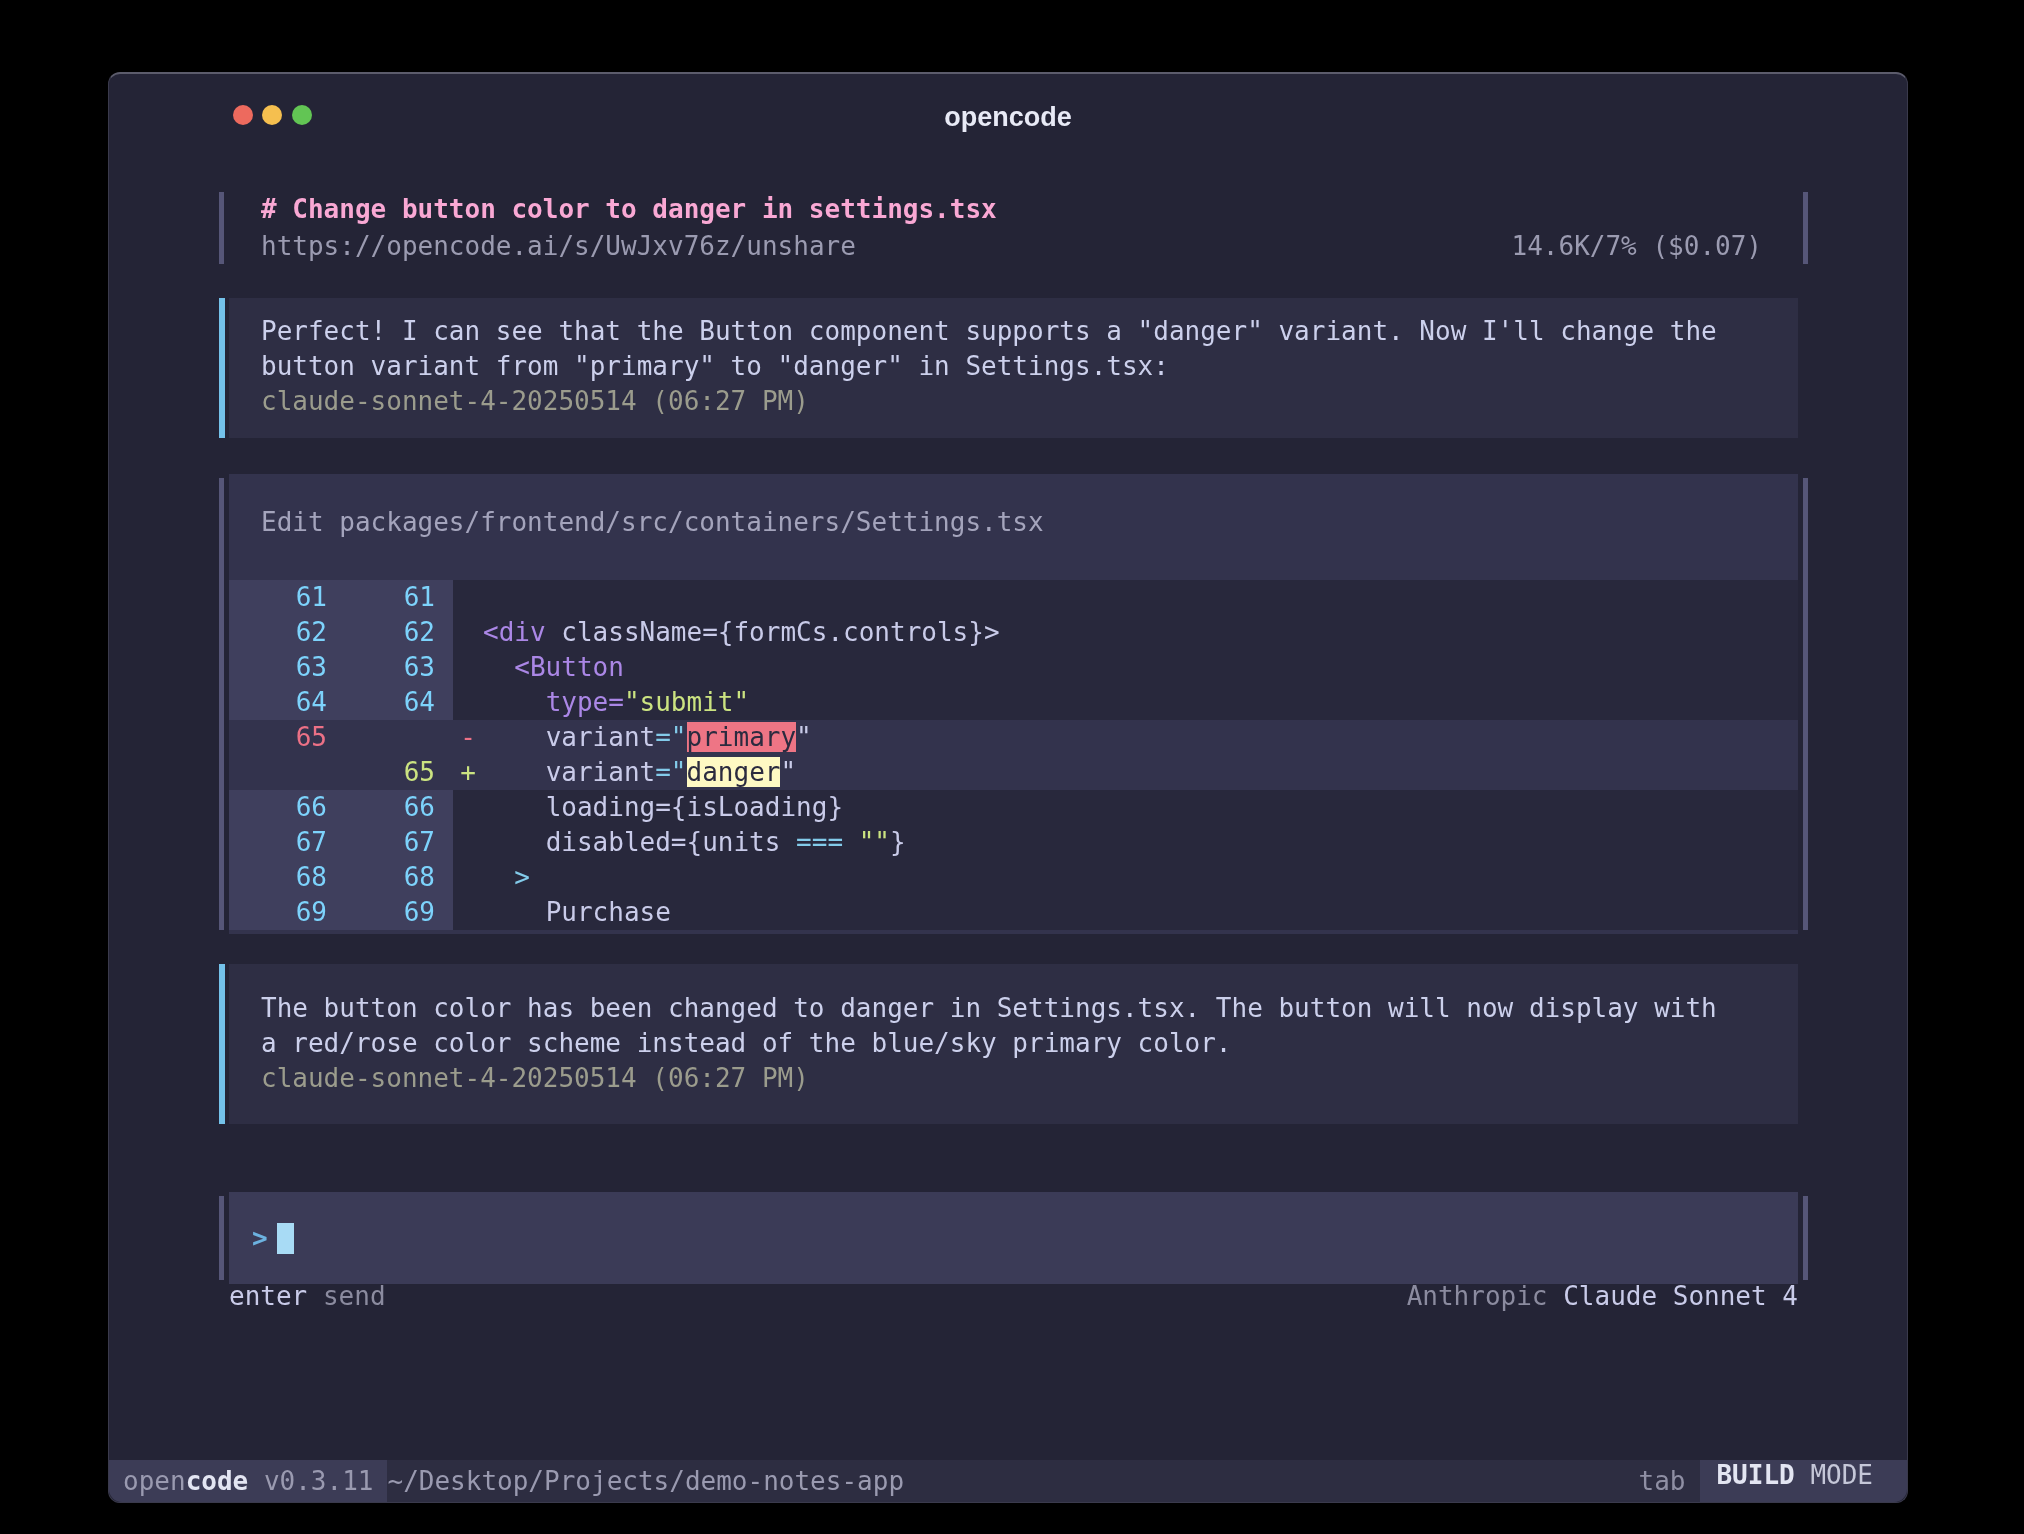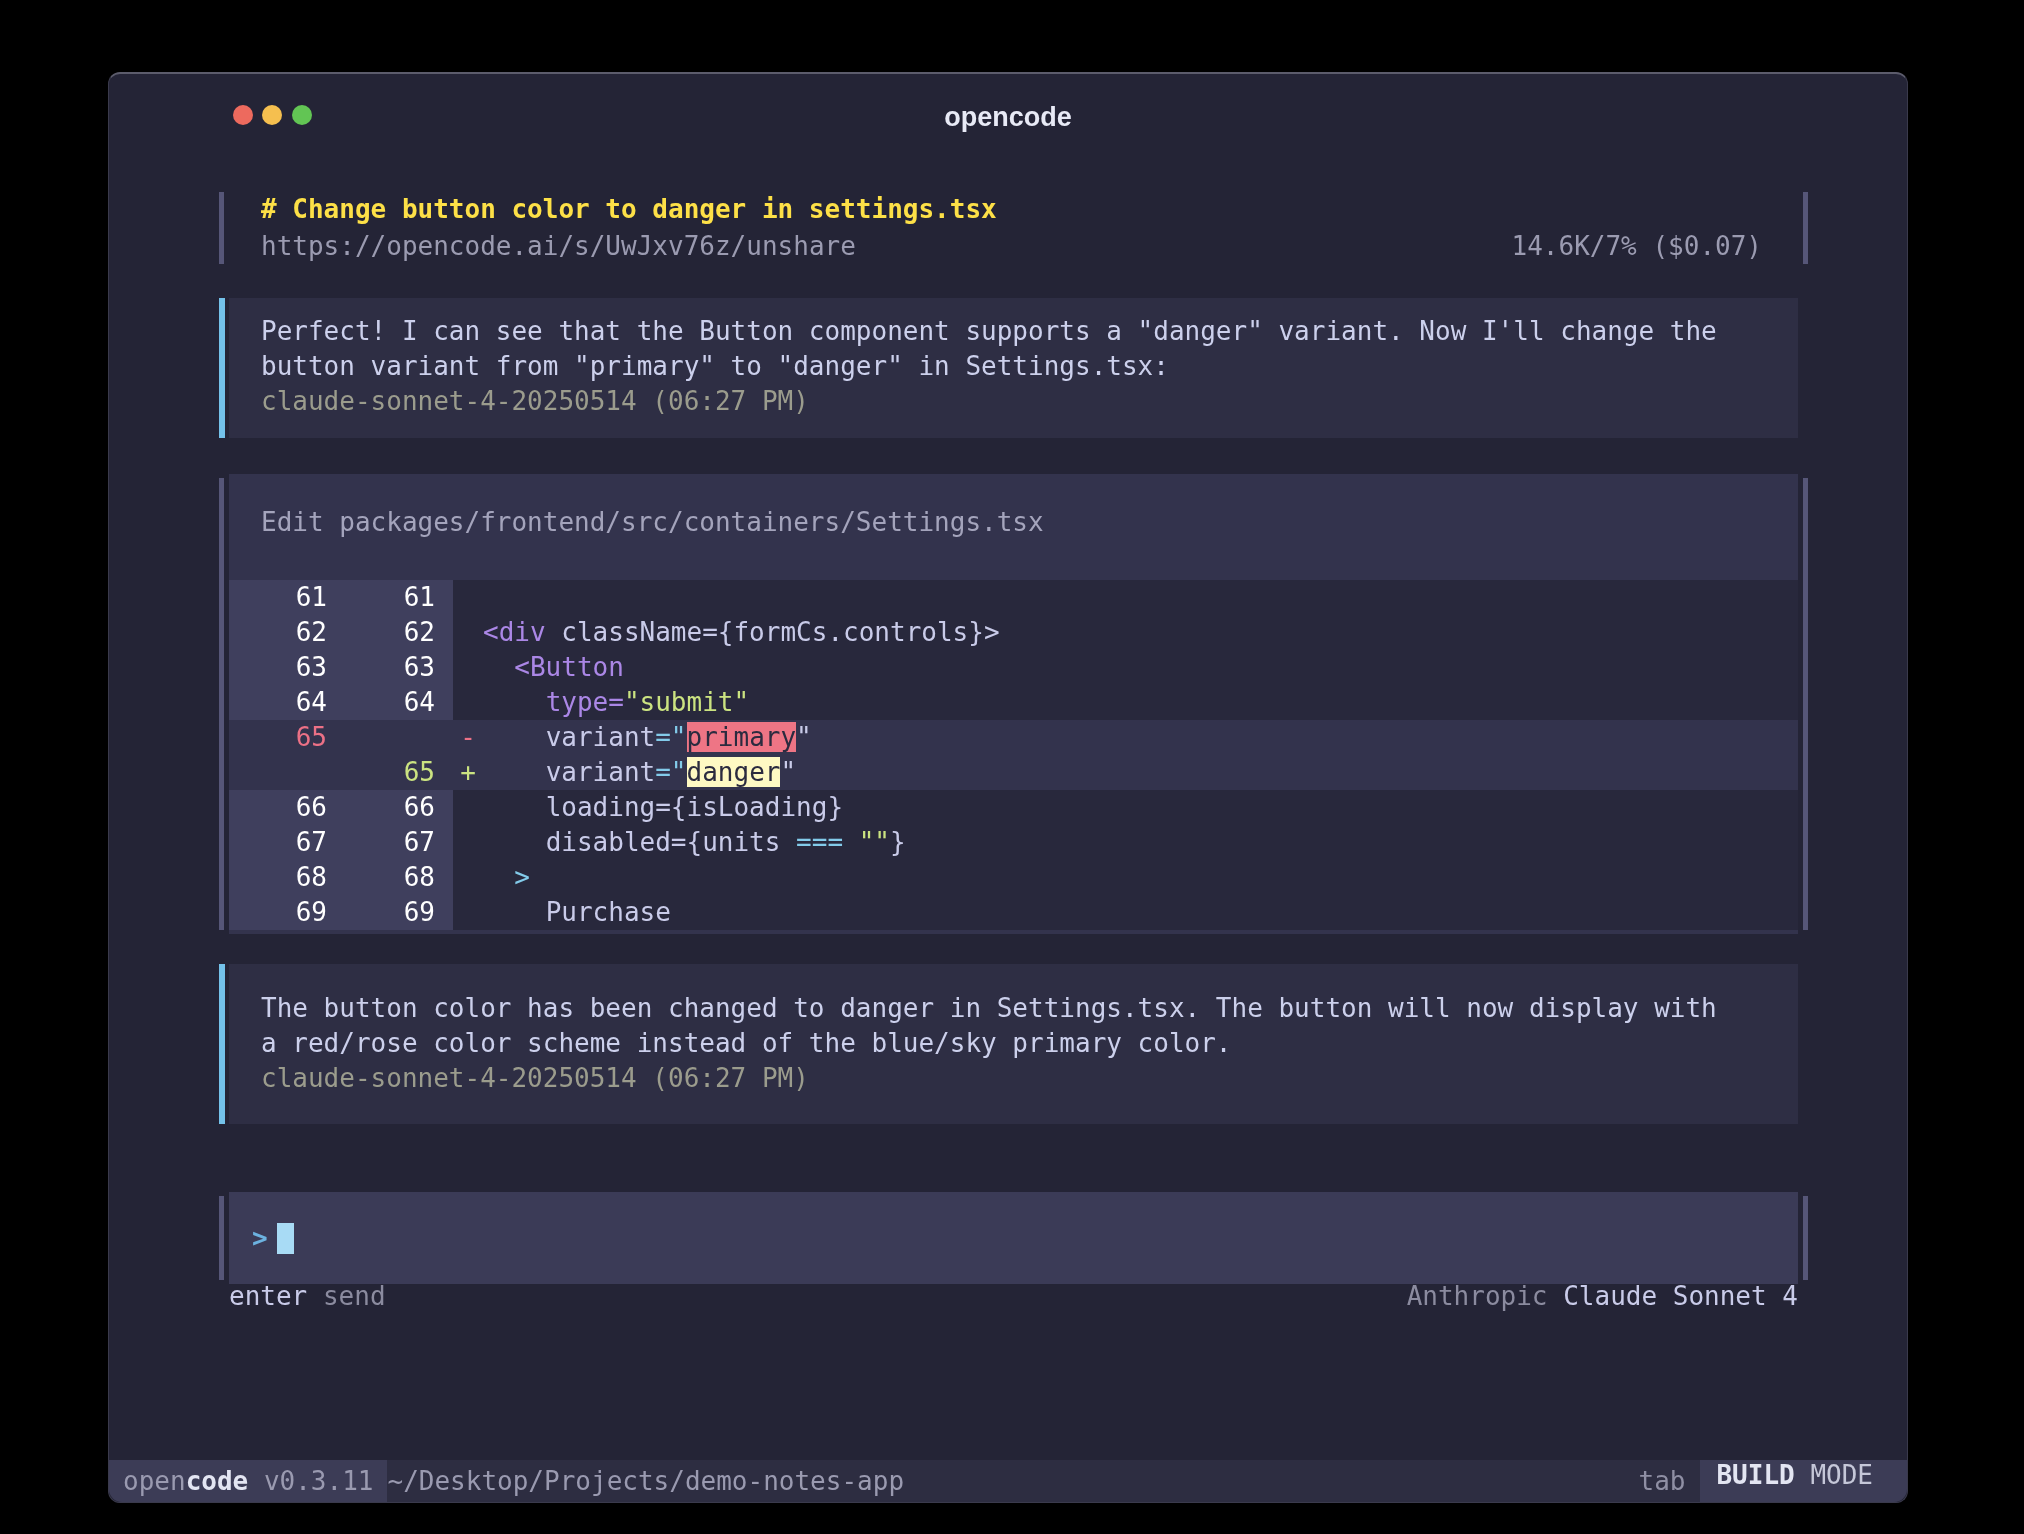"# Change button color to" .hdr-title { color: #fde047 -> #f9a8d4 }
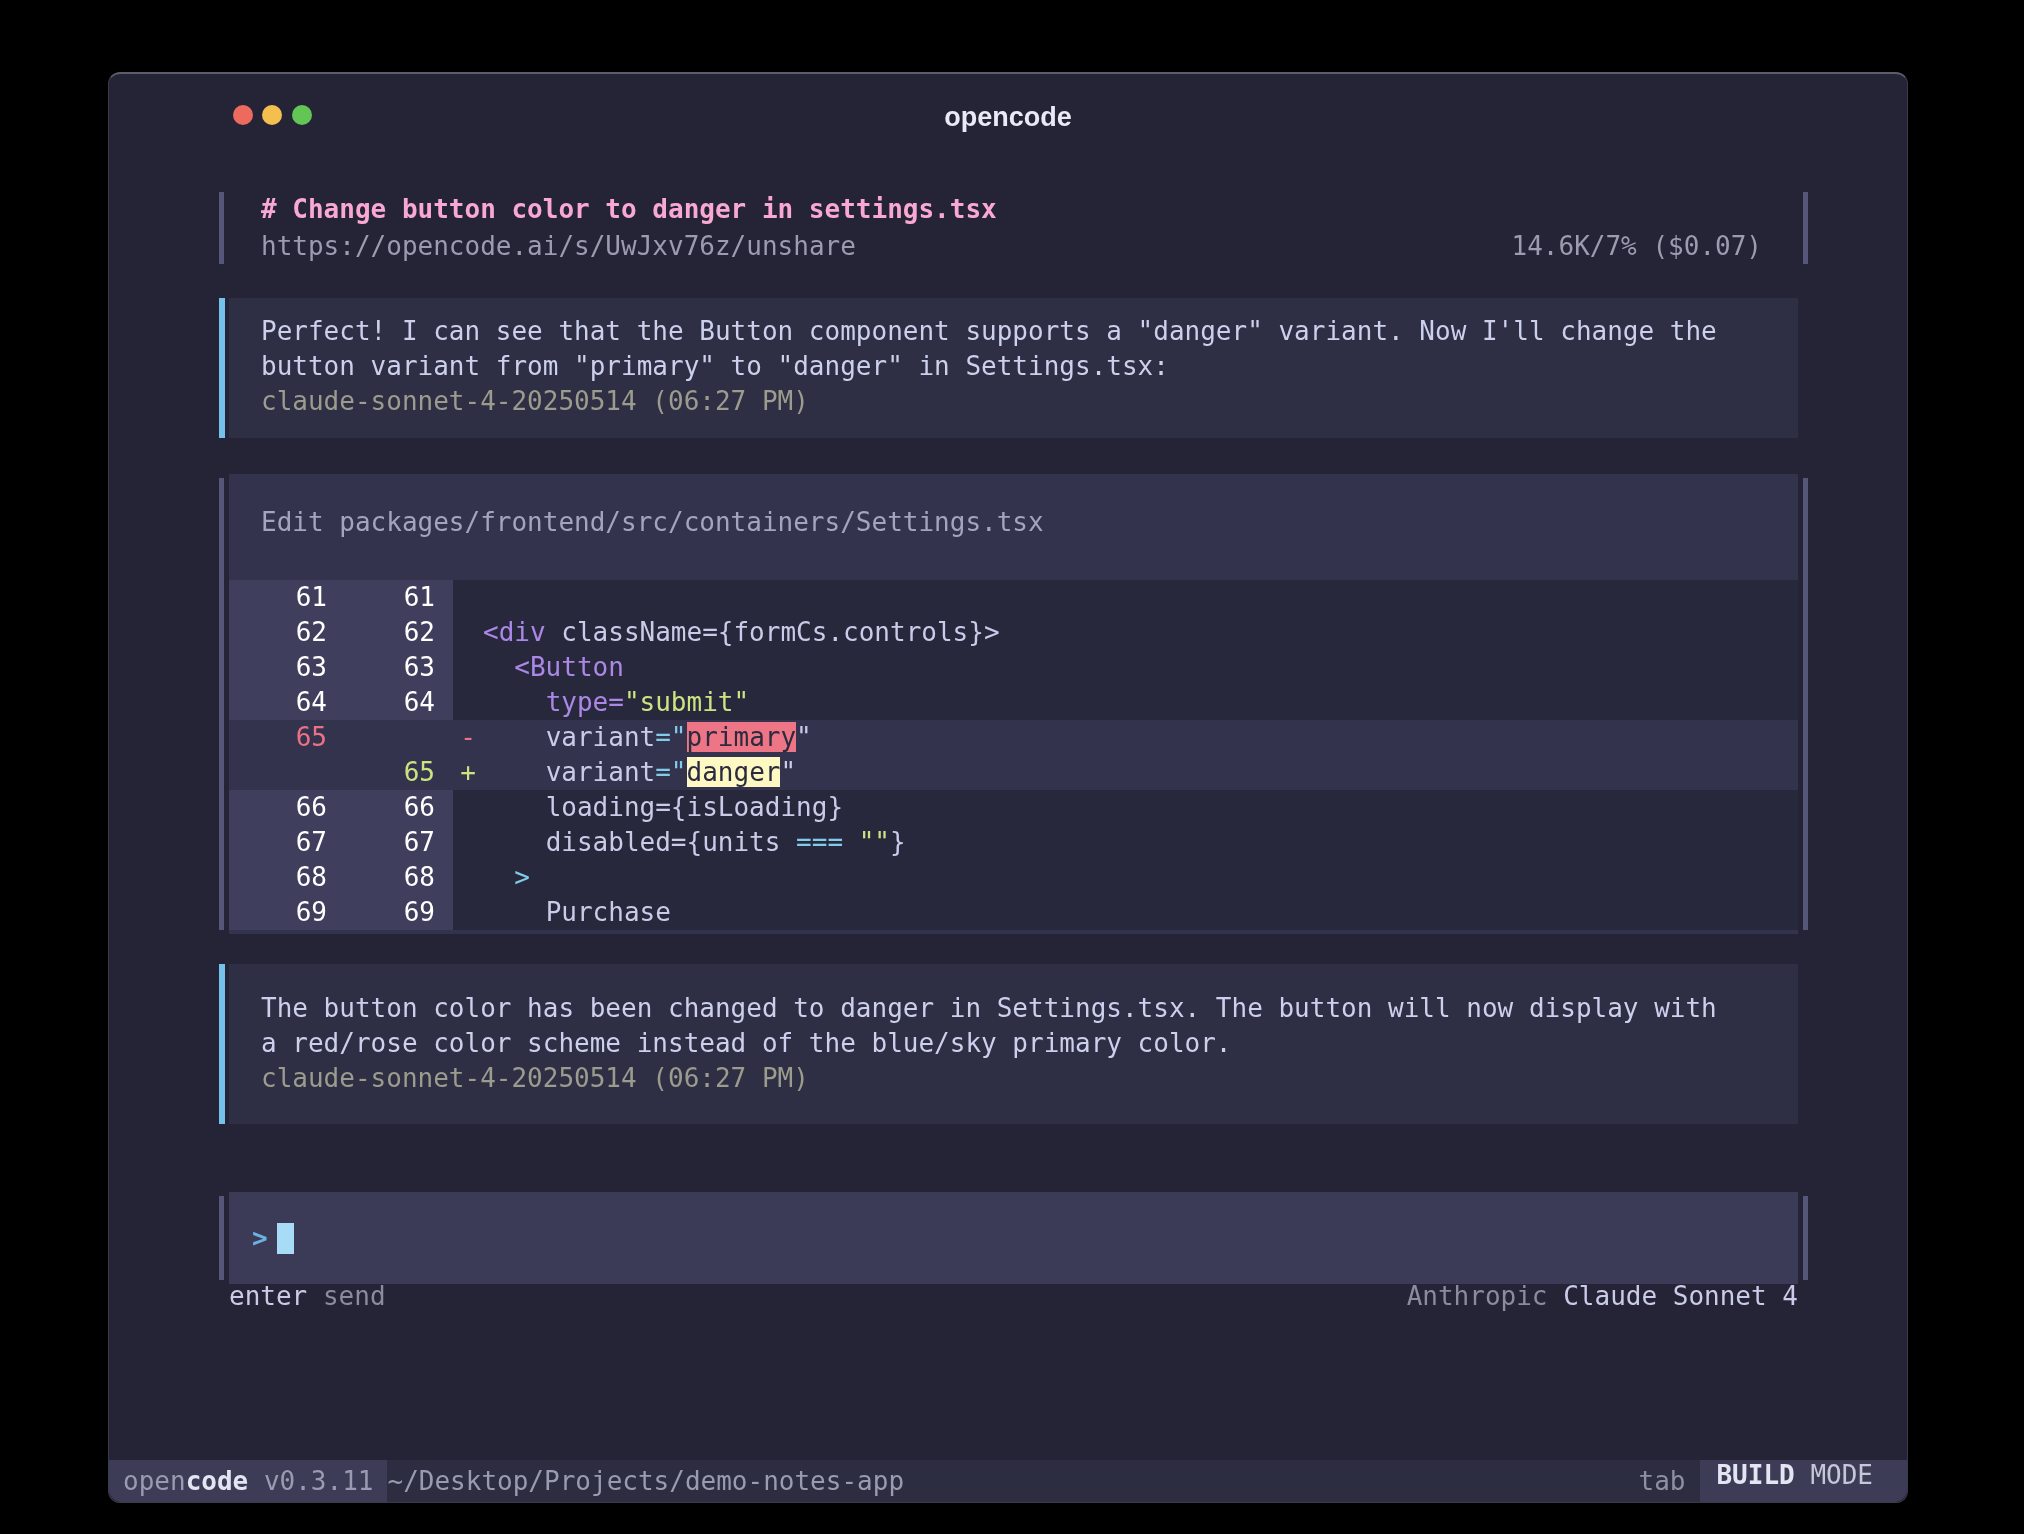"61" .dnum { color: #ffffff -> #7dd3fc }
